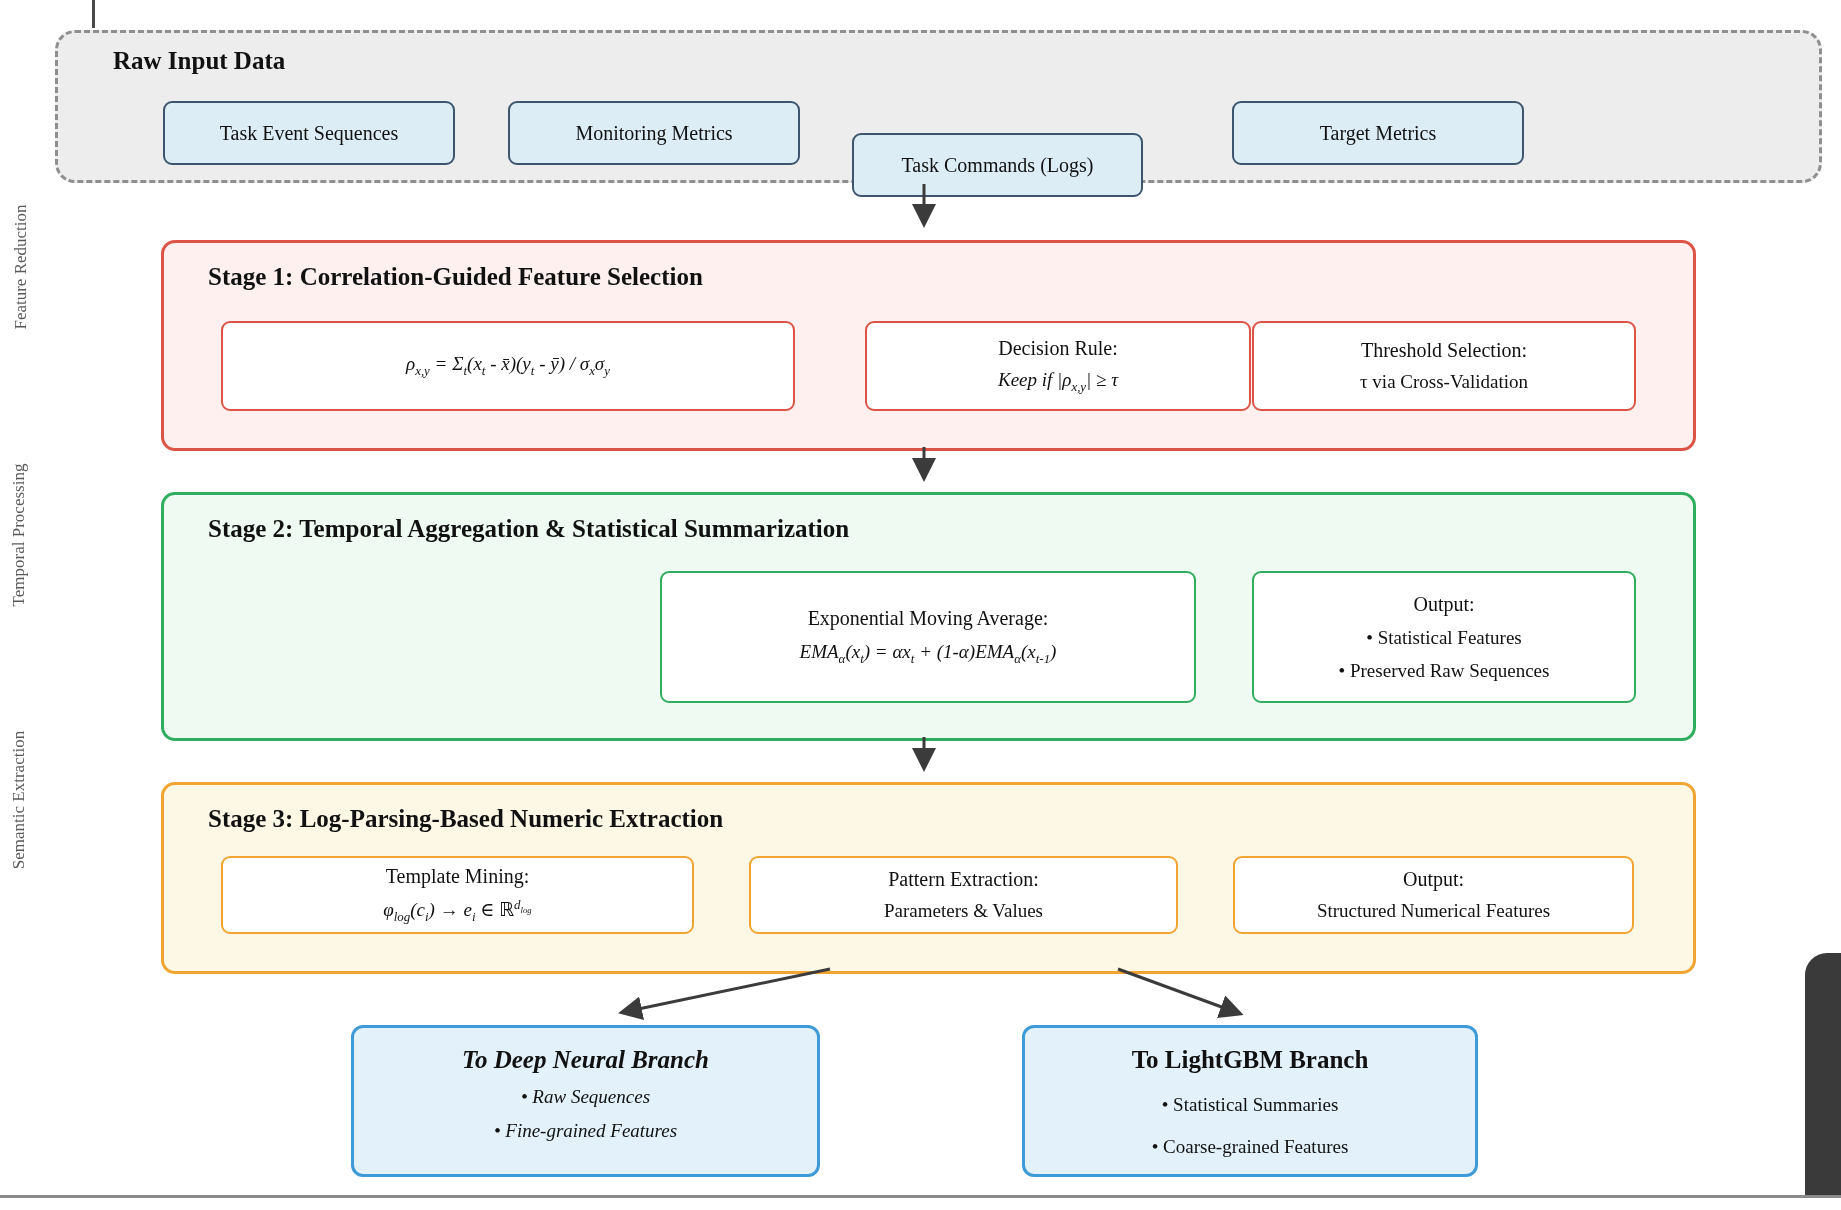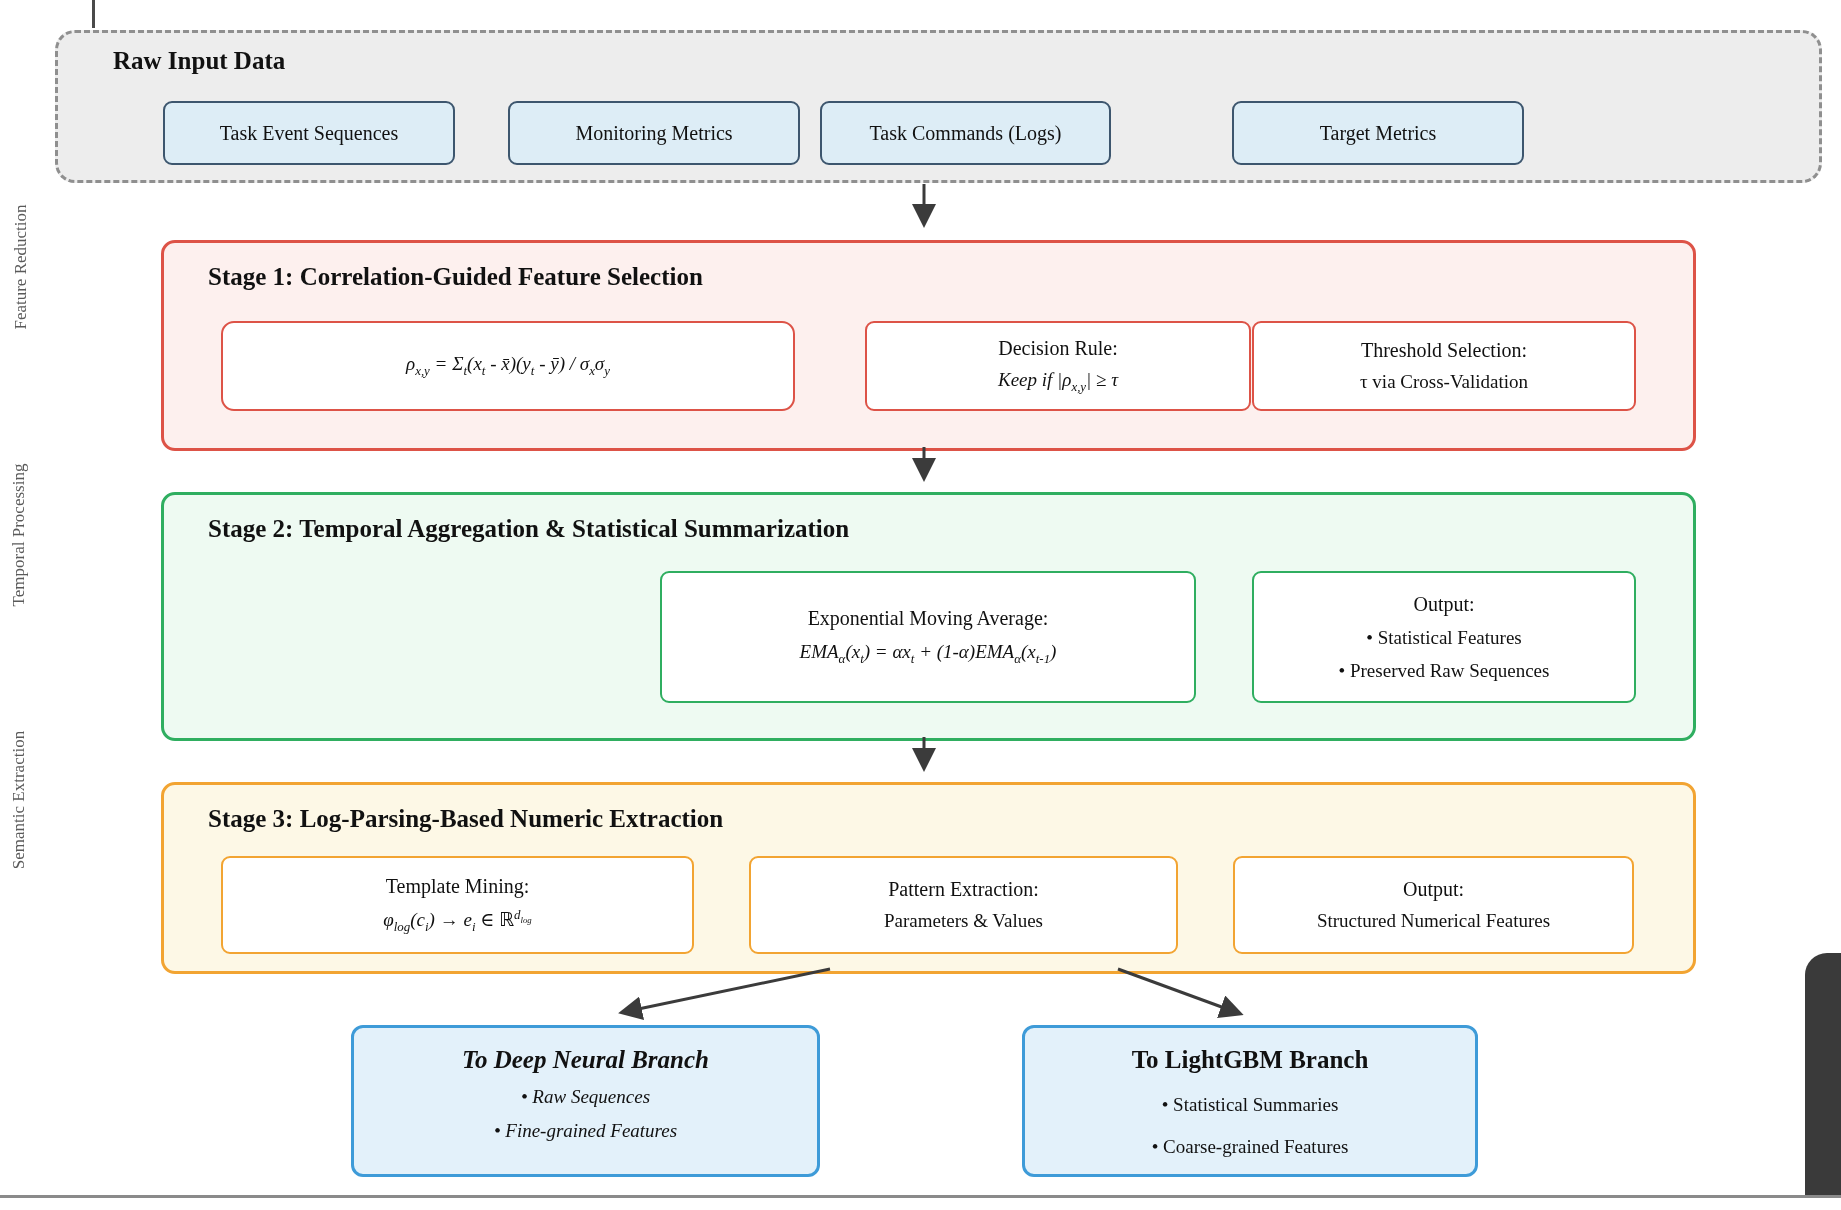"Task Commands (Logs)" div.input-box { left: 762px -> 794px; margin-top: none -> 32px }
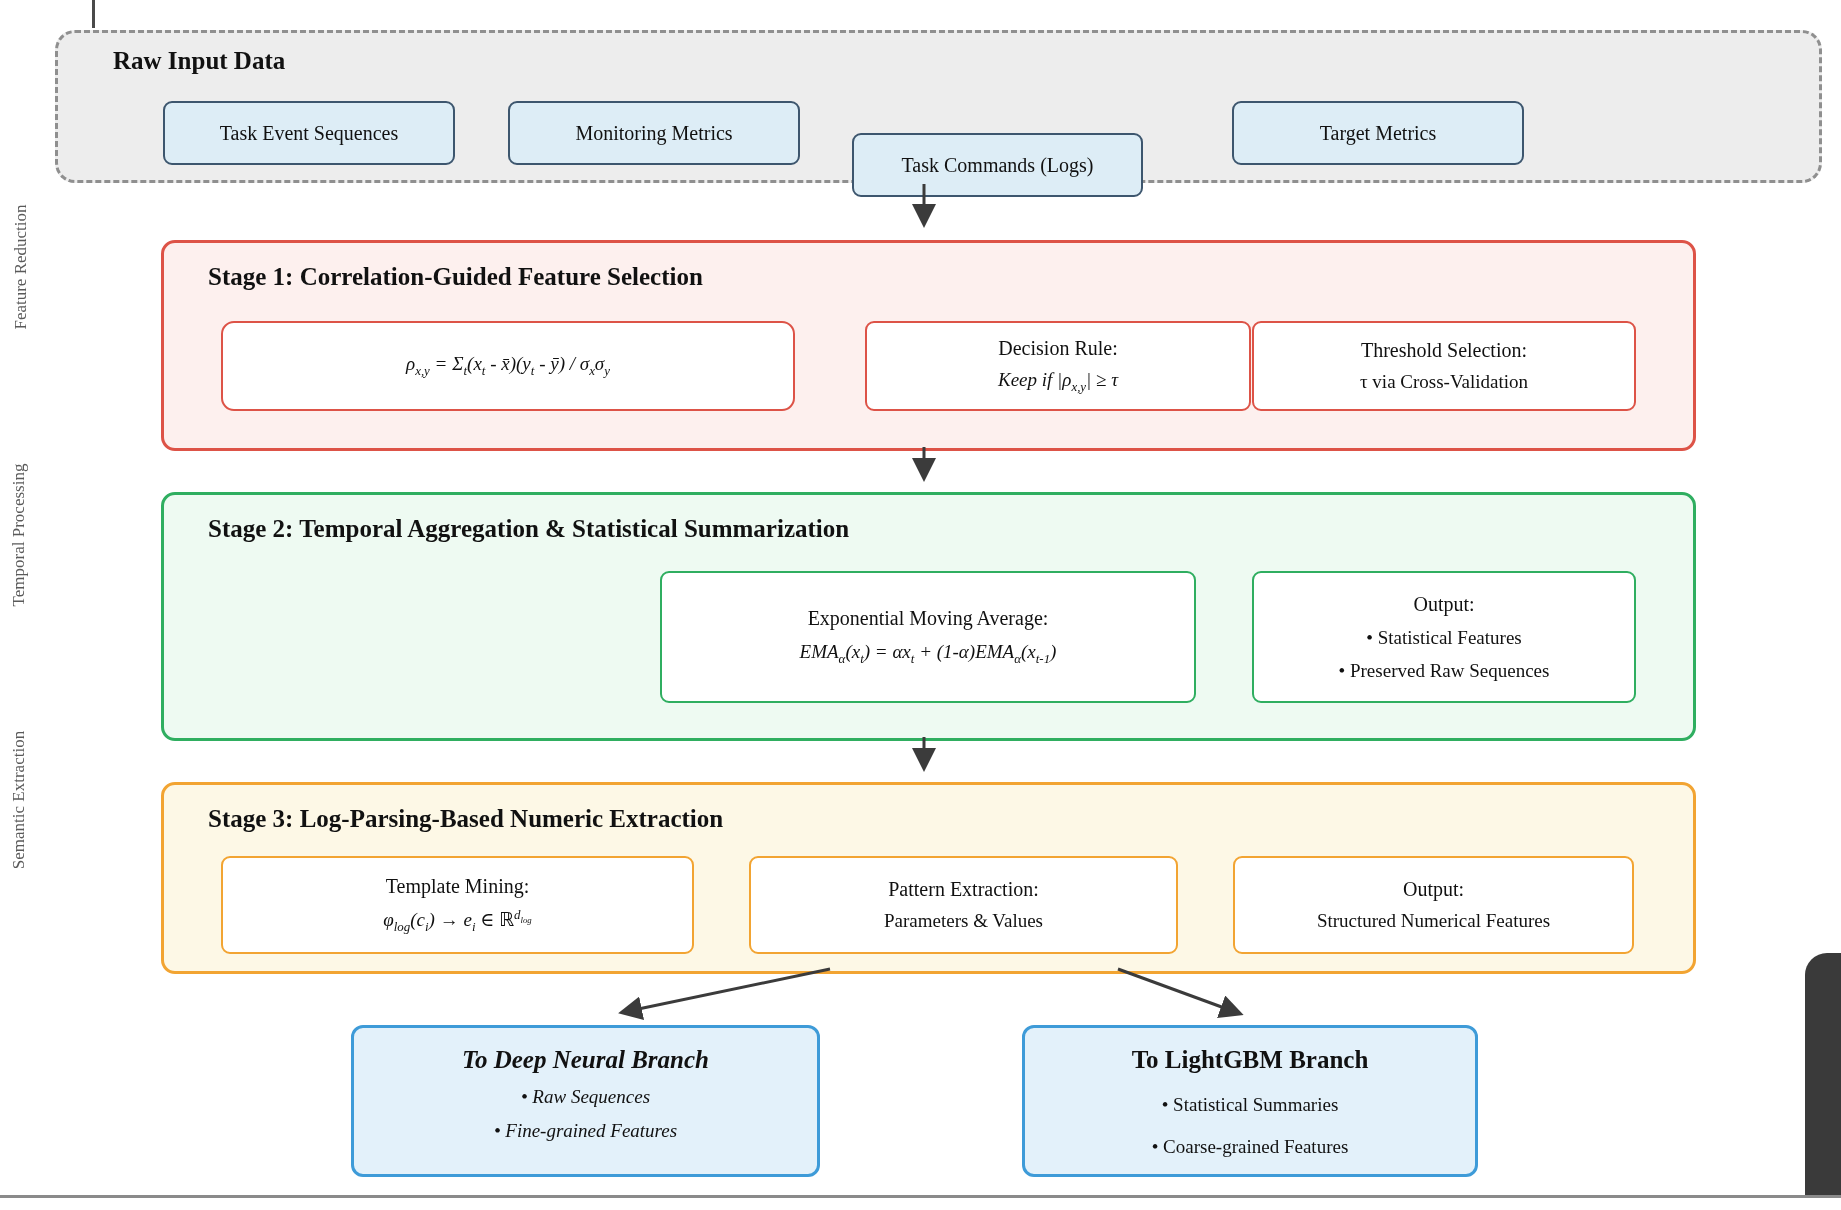"ρx,y = Σt(xt - x̄)(yt" div.inner-box { border-radius: 13px -> none }
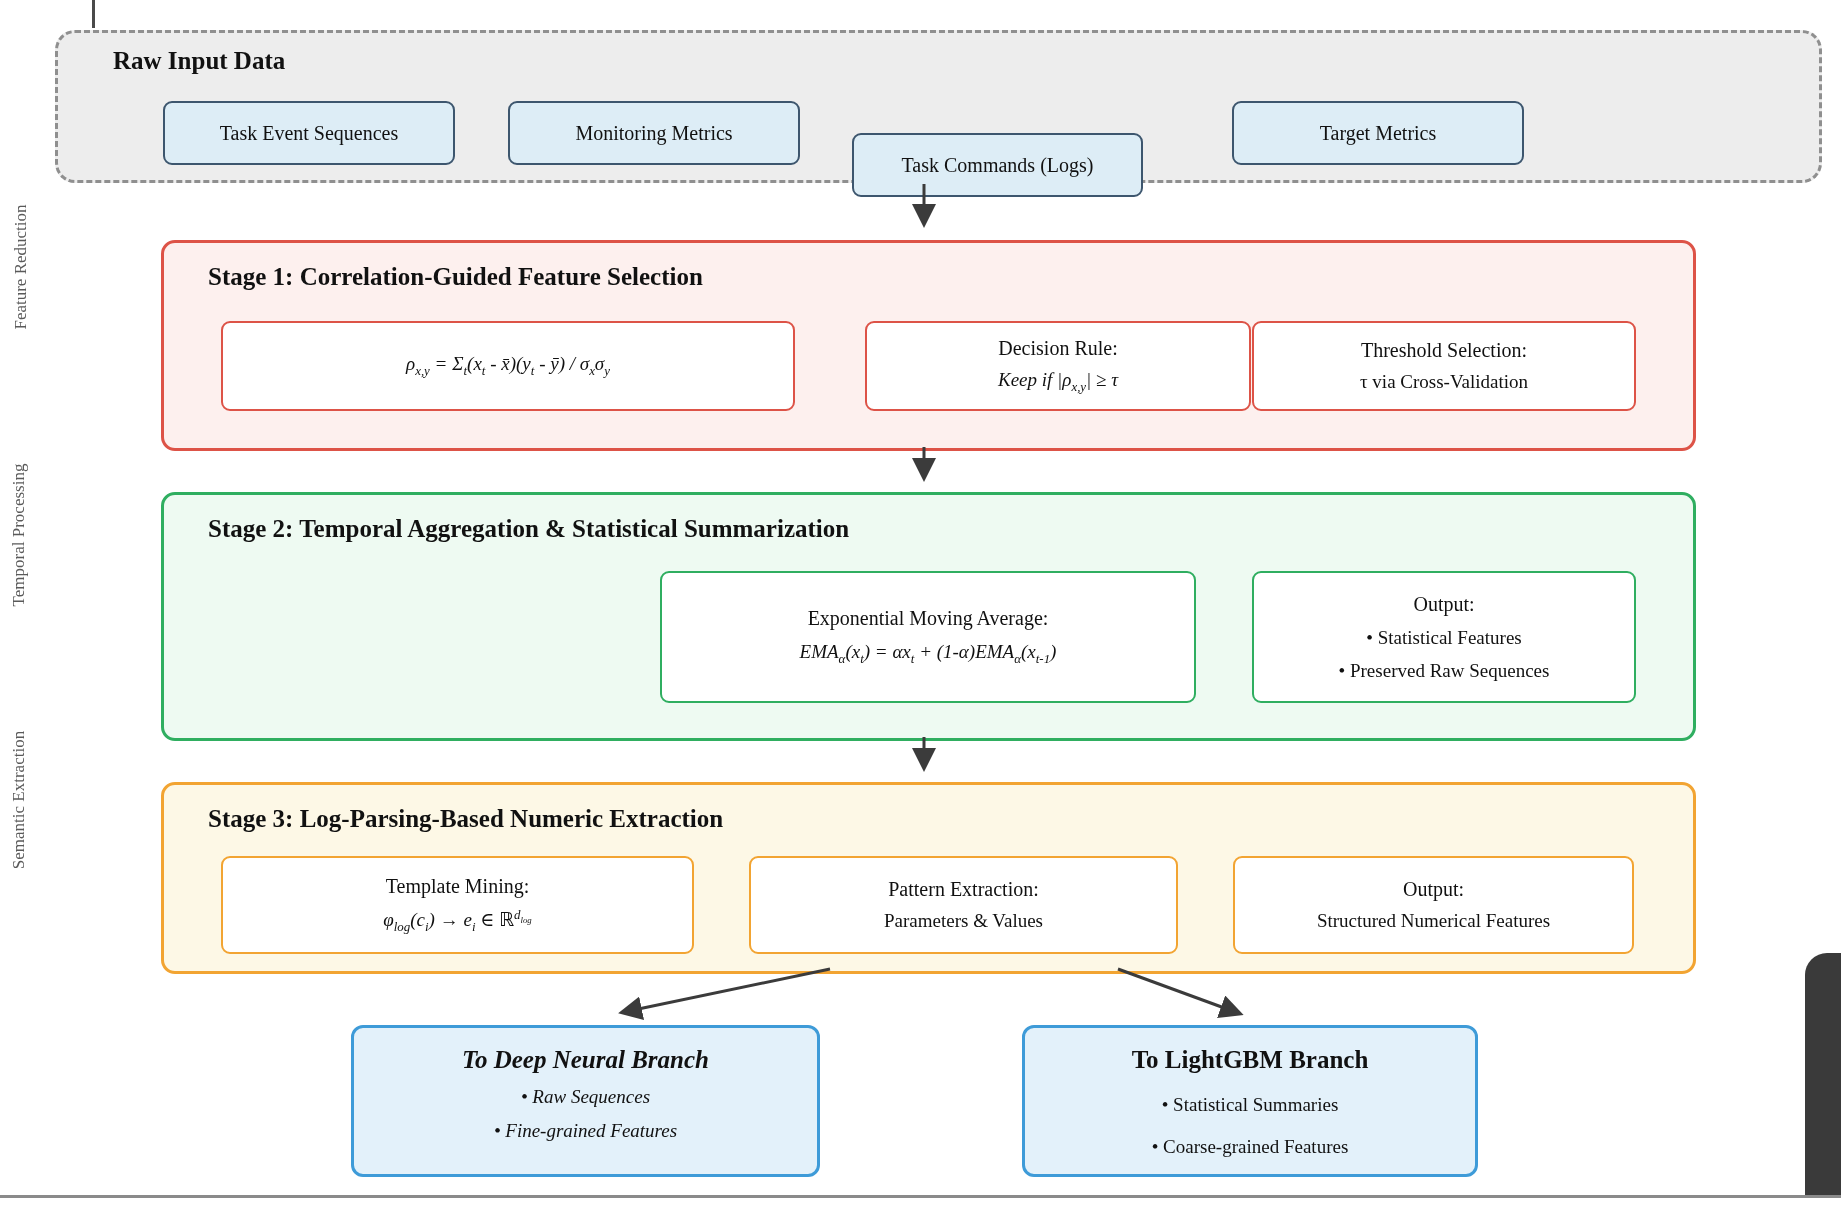"Template Mining:" #stage3 .inner-box { height: 98px -> 78px }
